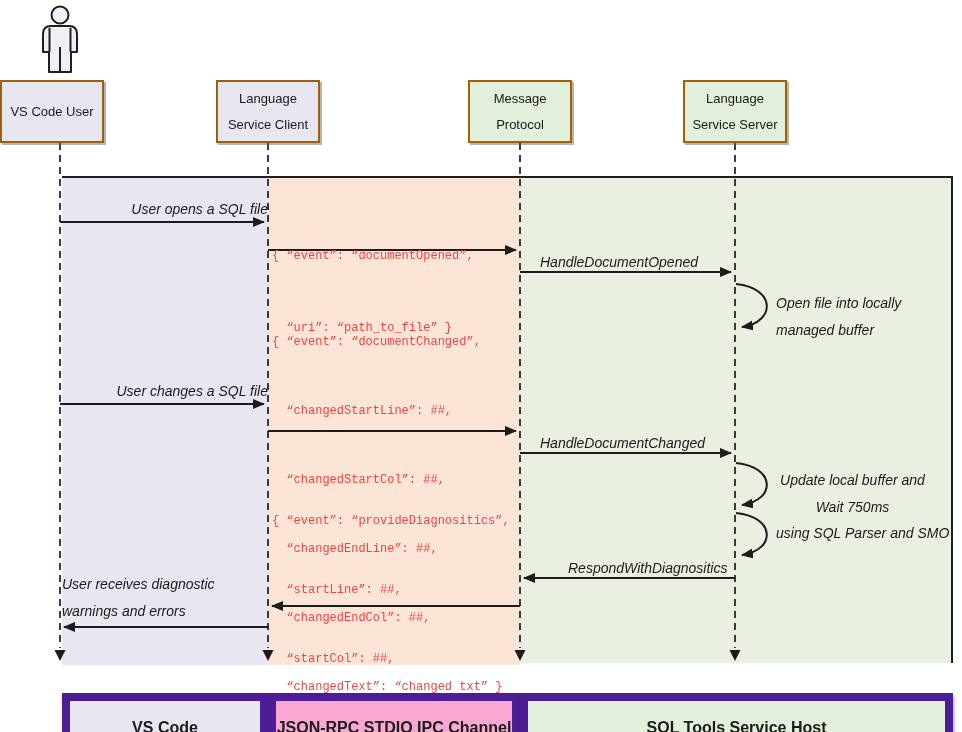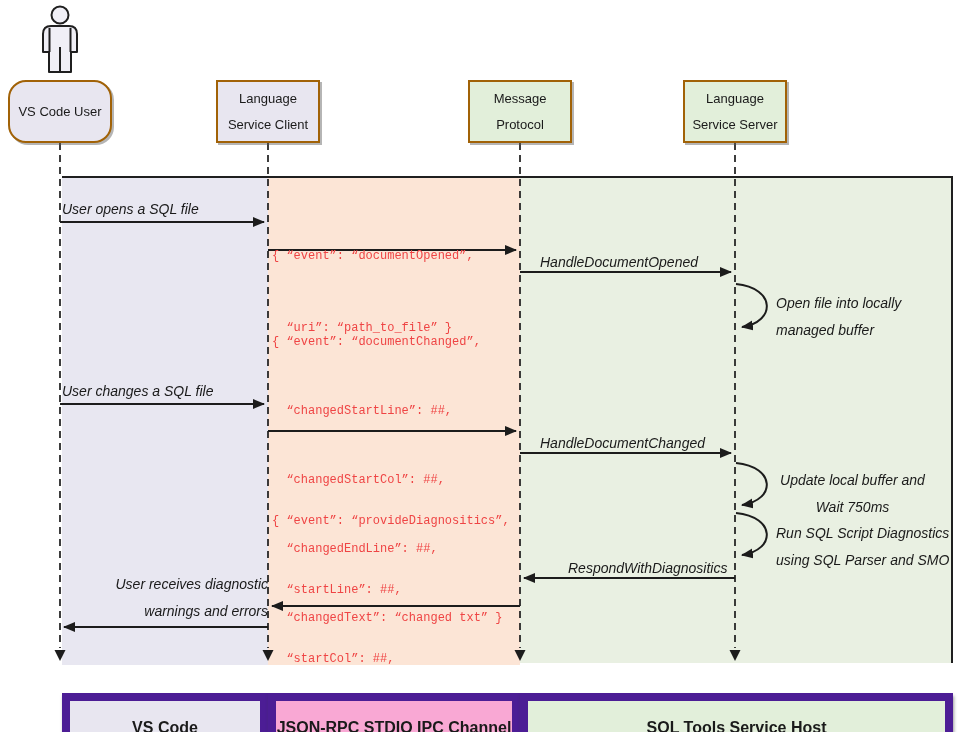"VS Code User" div.actor-box { border-radius: 18px -> none; left: 8px -> 0 }
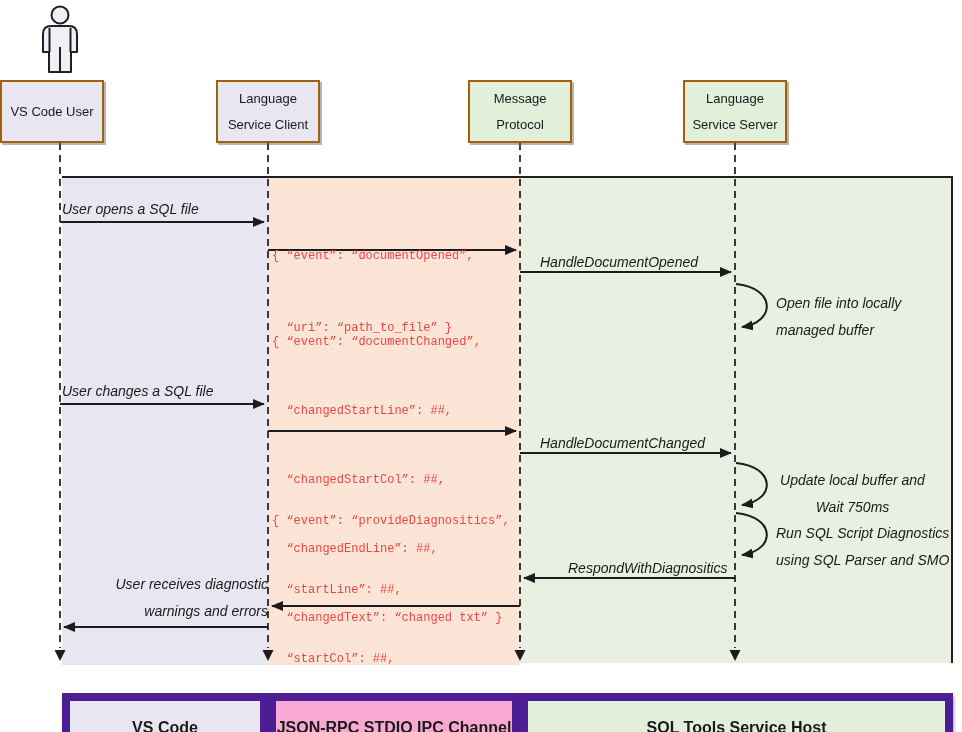"User opens a SQL file" .lane1-label { text-align: left -> right }
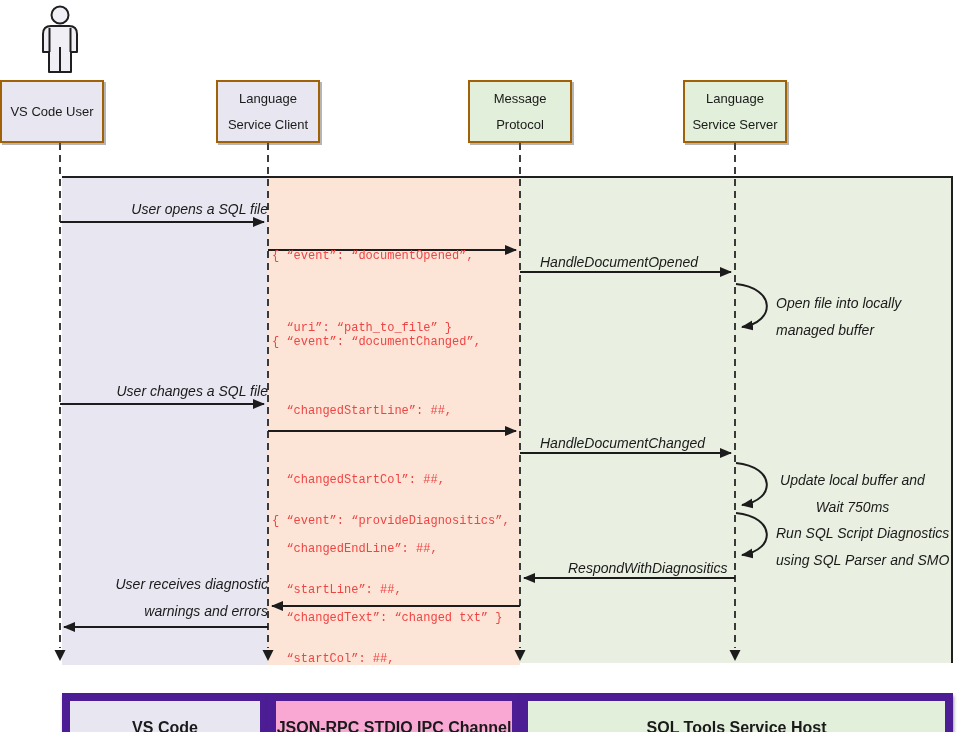"Run SQL Script Diagnostics" div { html: <div>Run SQL Script Diagnostics</div> -> none }
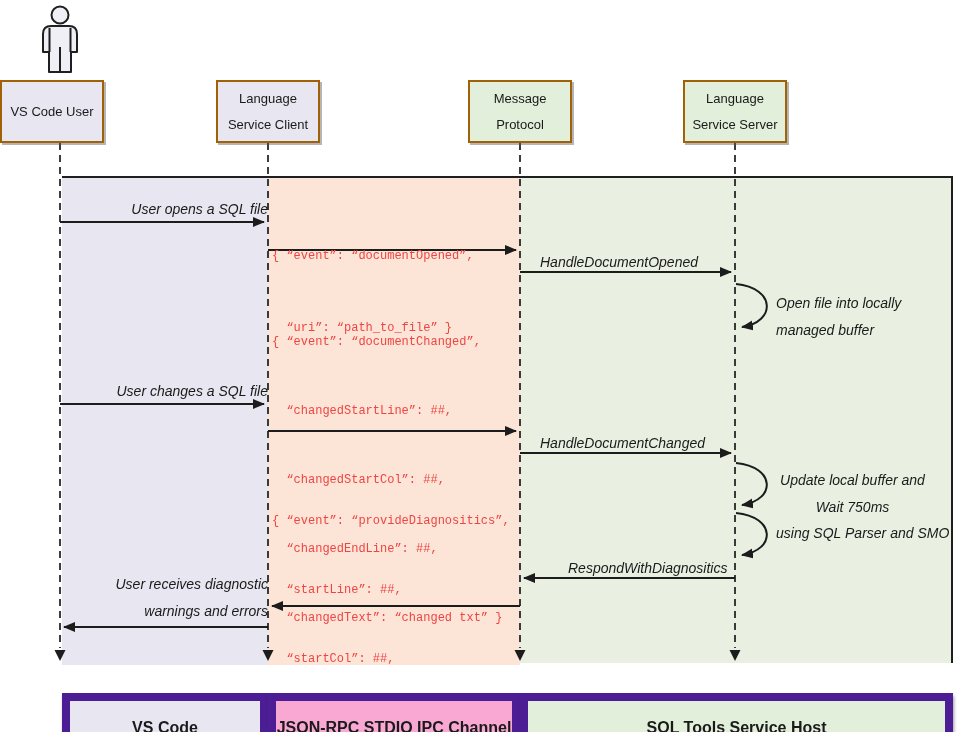"User receives diagnostic" div.note { text-align: right -> left }
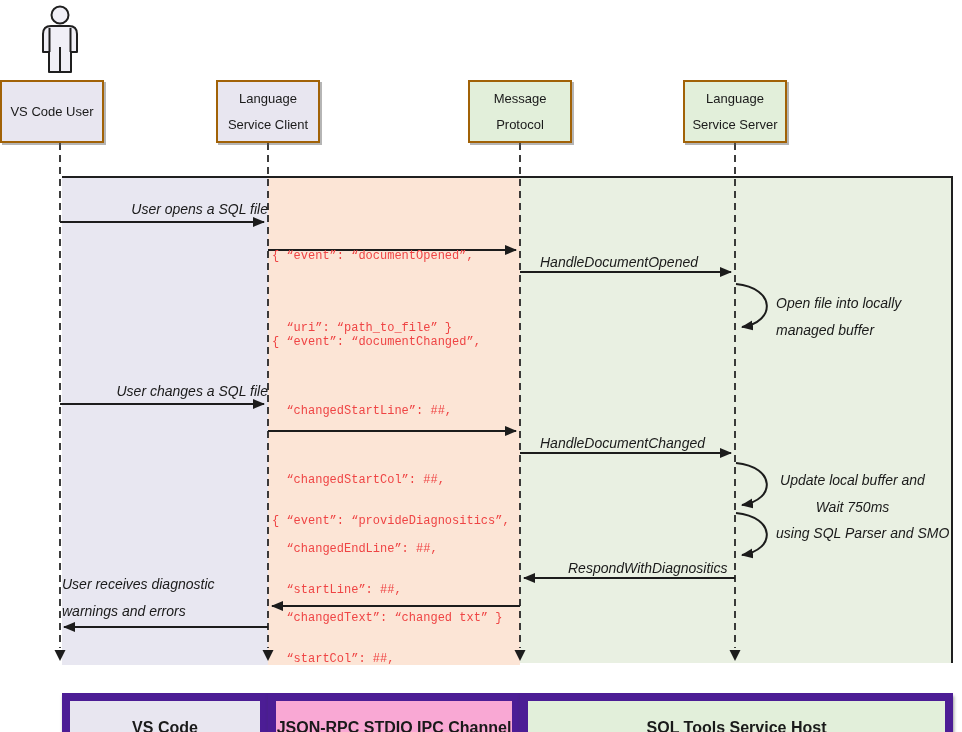"“changedEndCol”: ##," div { html: none -> <div> “changedEndCol”: ##,</div> }
